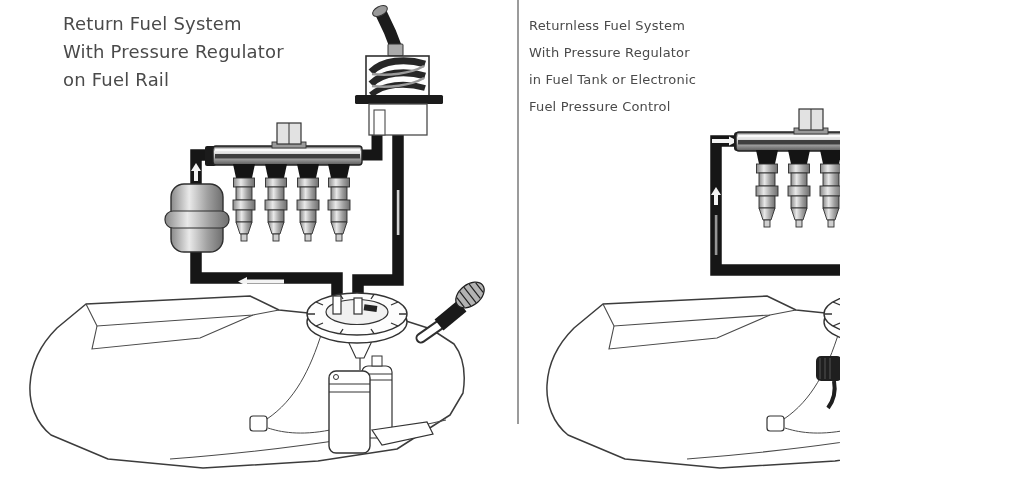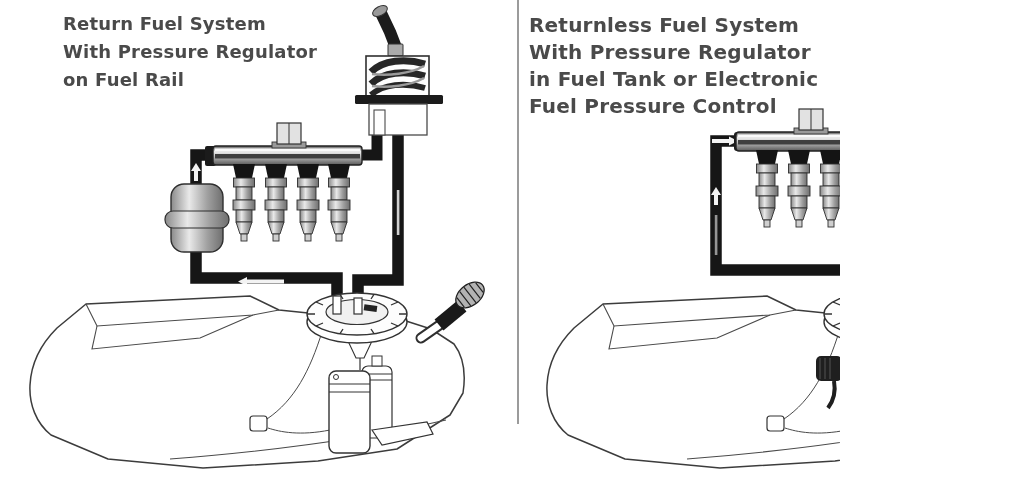"Return Fuel System" .stage { font-weight: bold -> none }
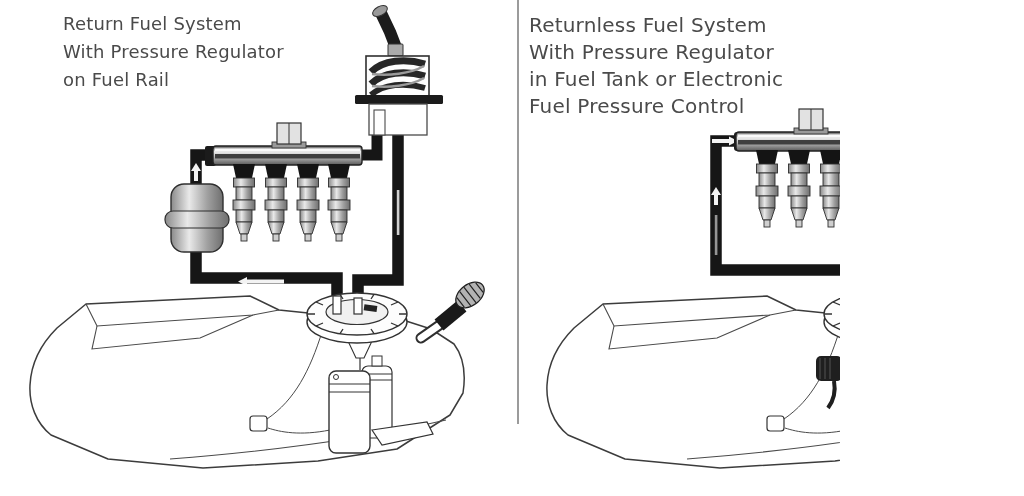"Returnless Fuel System" .label.small { font-size: 20px -> 13px }
